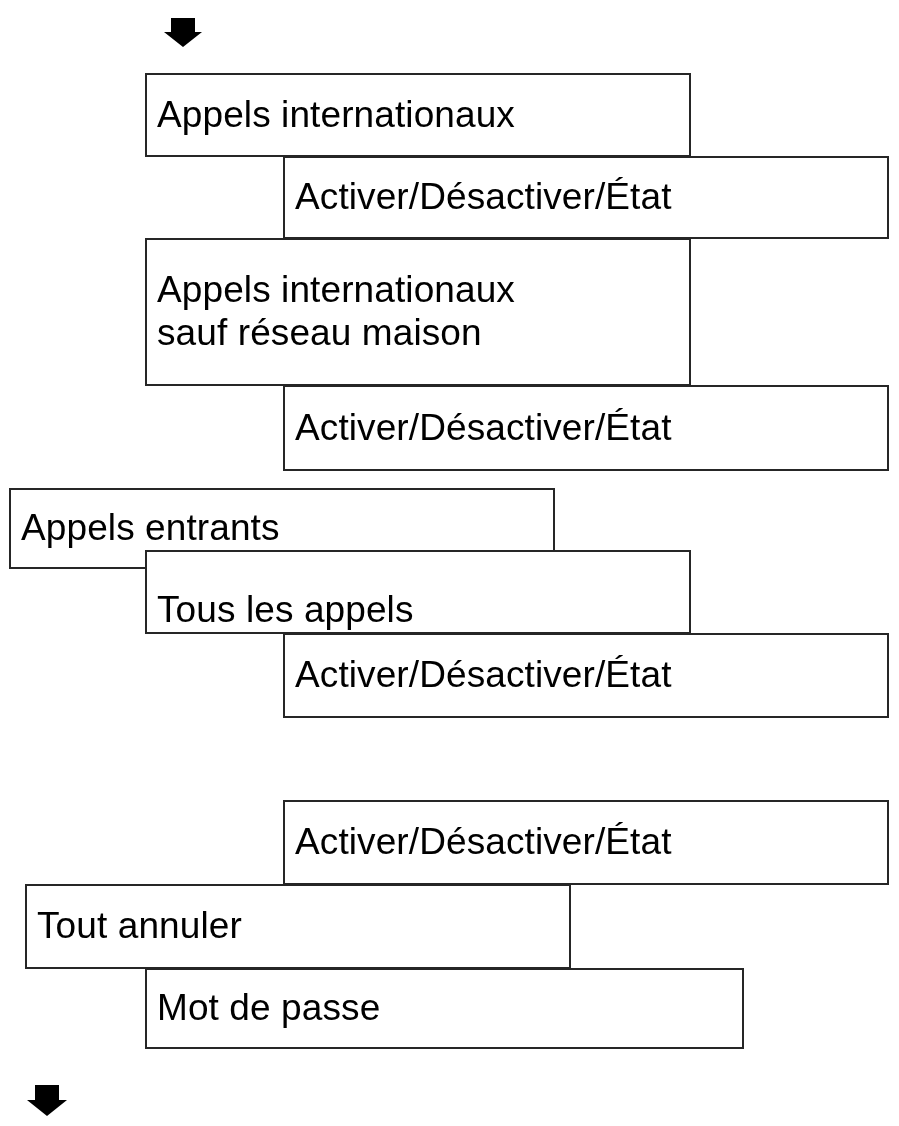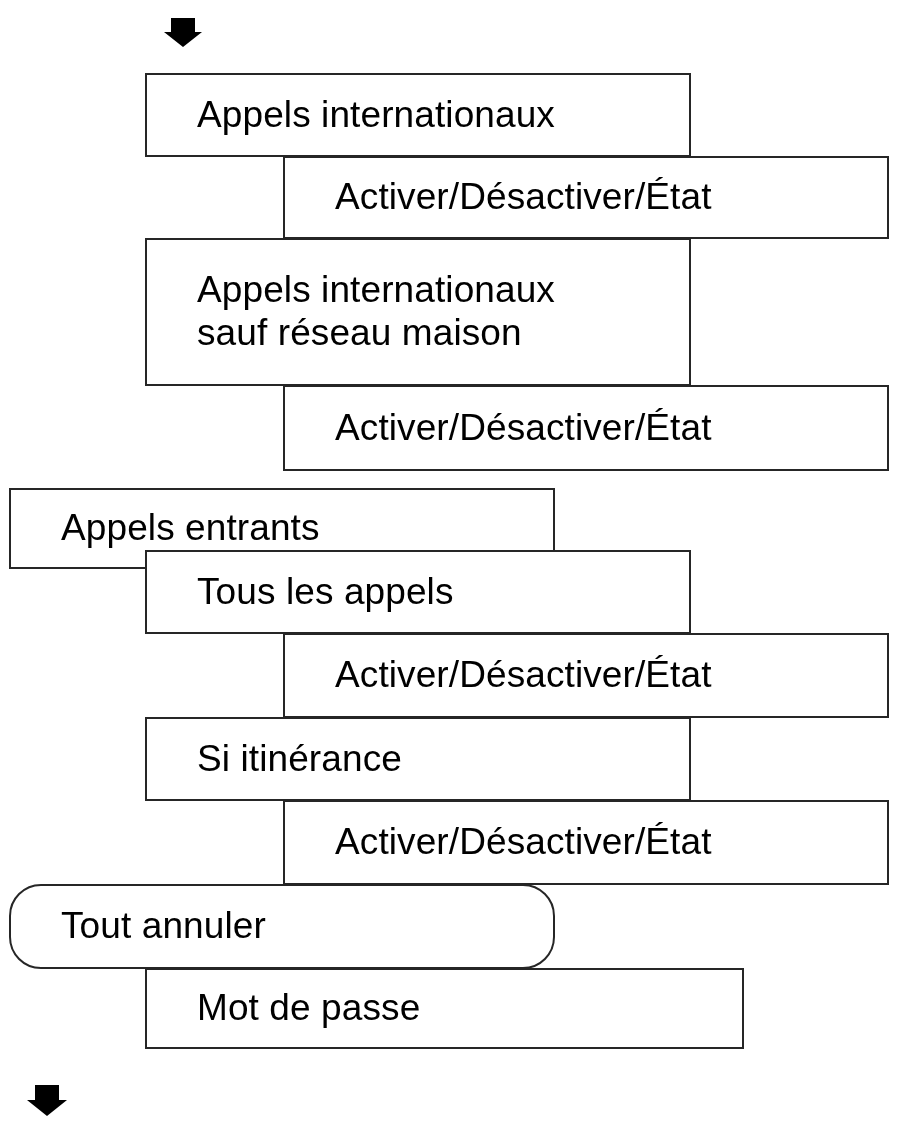"Appels internationaux" .node .label { margin-left: 40px -> none }
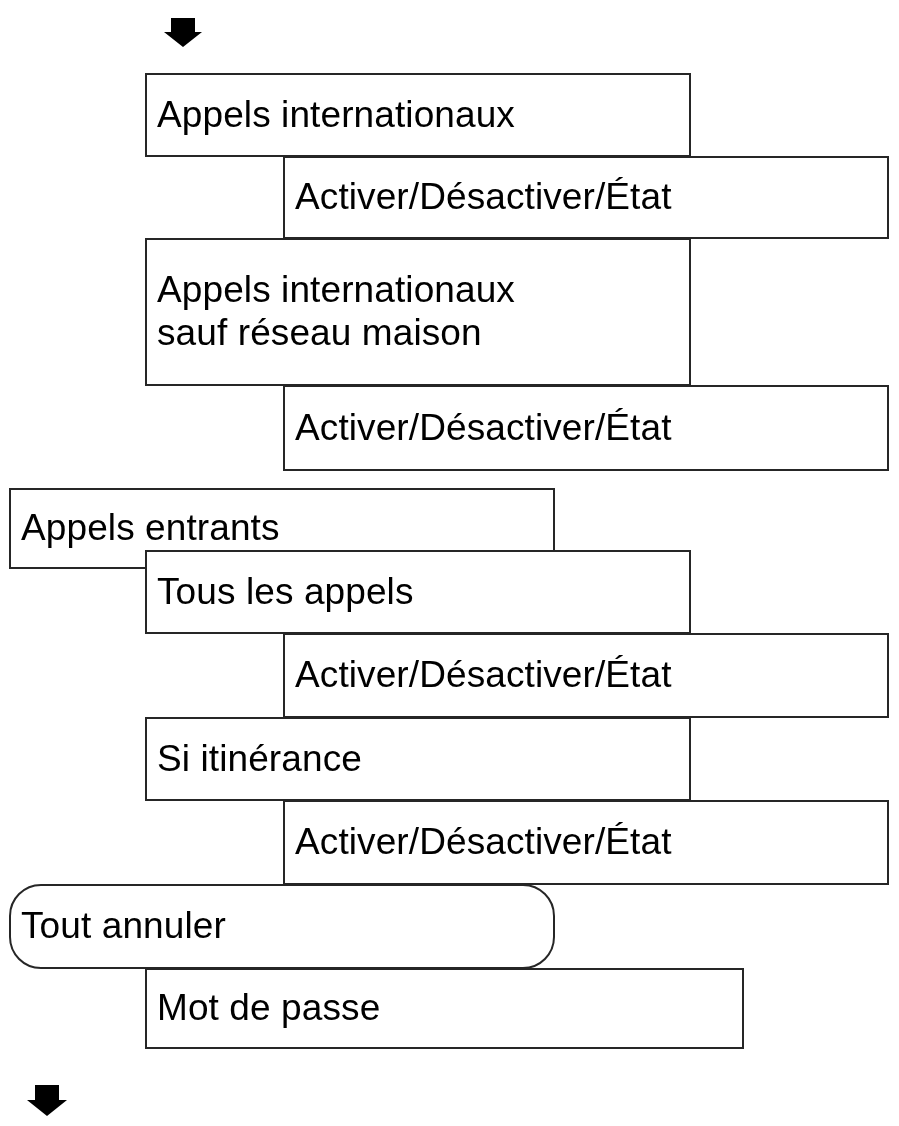"Tous les appels" .n6 { align-items: none -> flex-end }
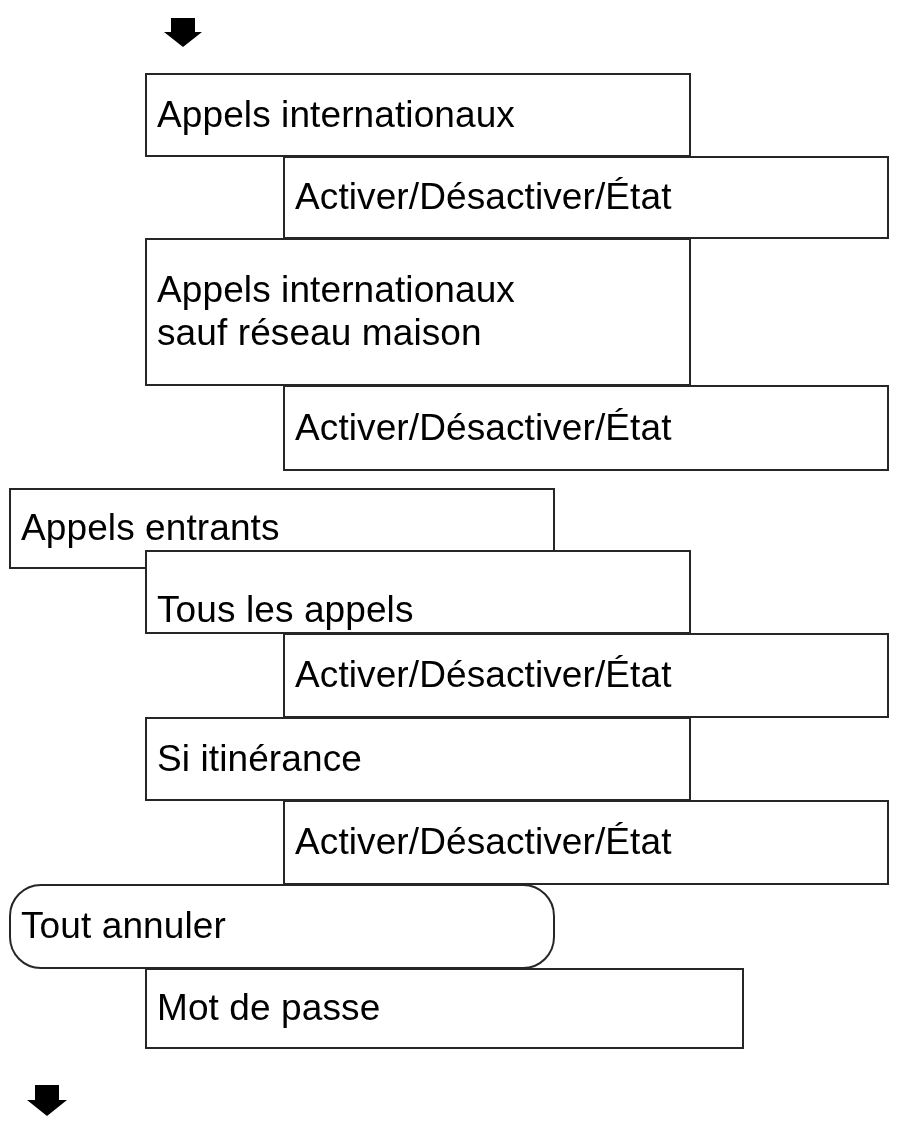"Si itinérance" div.node { html: <div> <span>Si itinérance</span> </div> -> none }
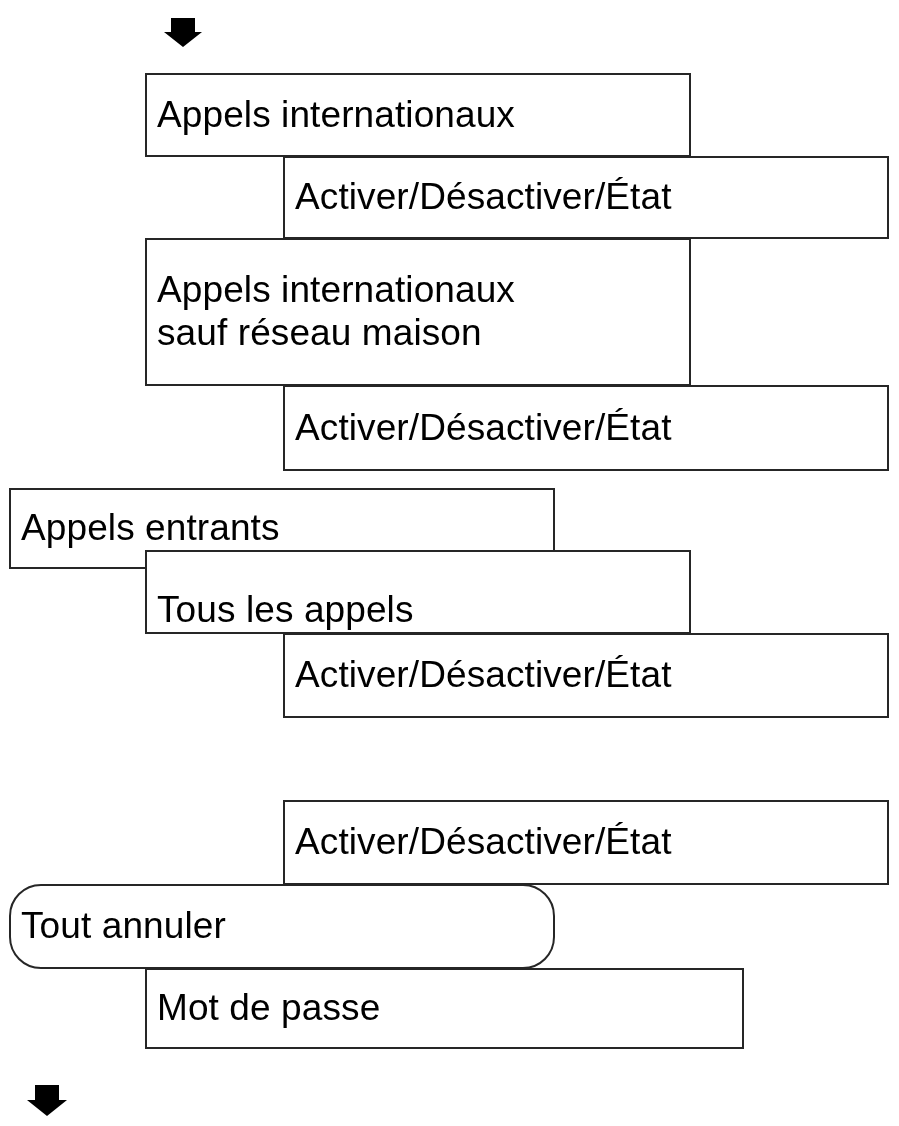"Tout annuler" .n10 { border-radius: 32px -> none; left: 9px -> 25px }
